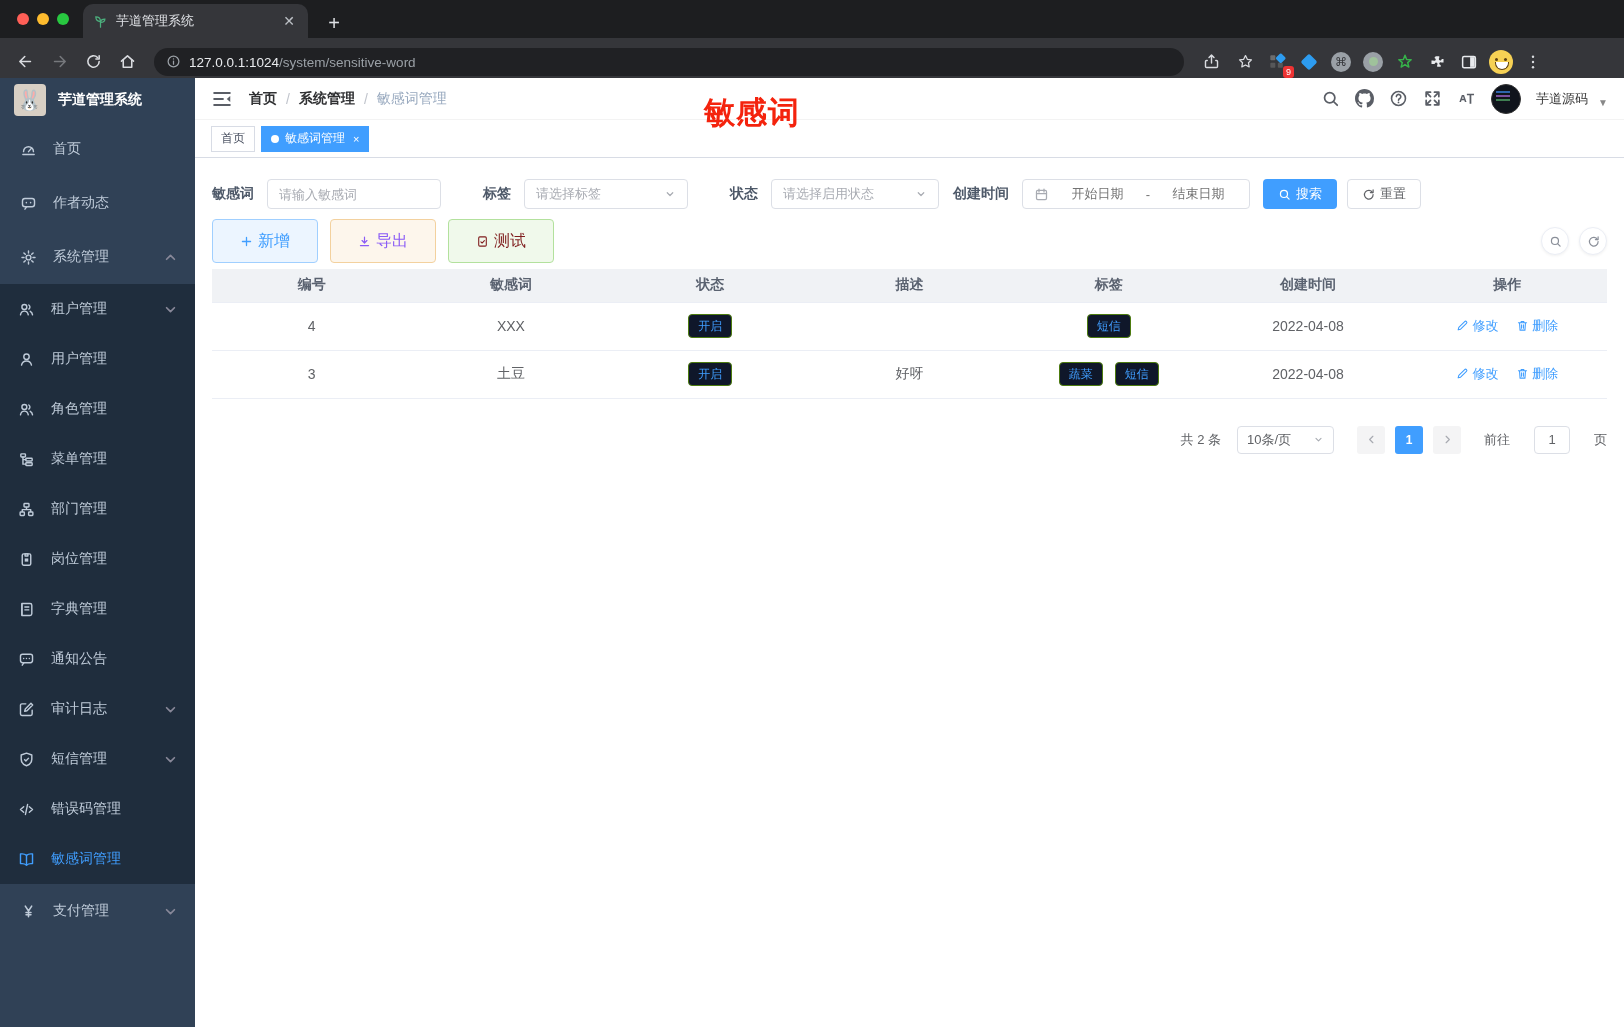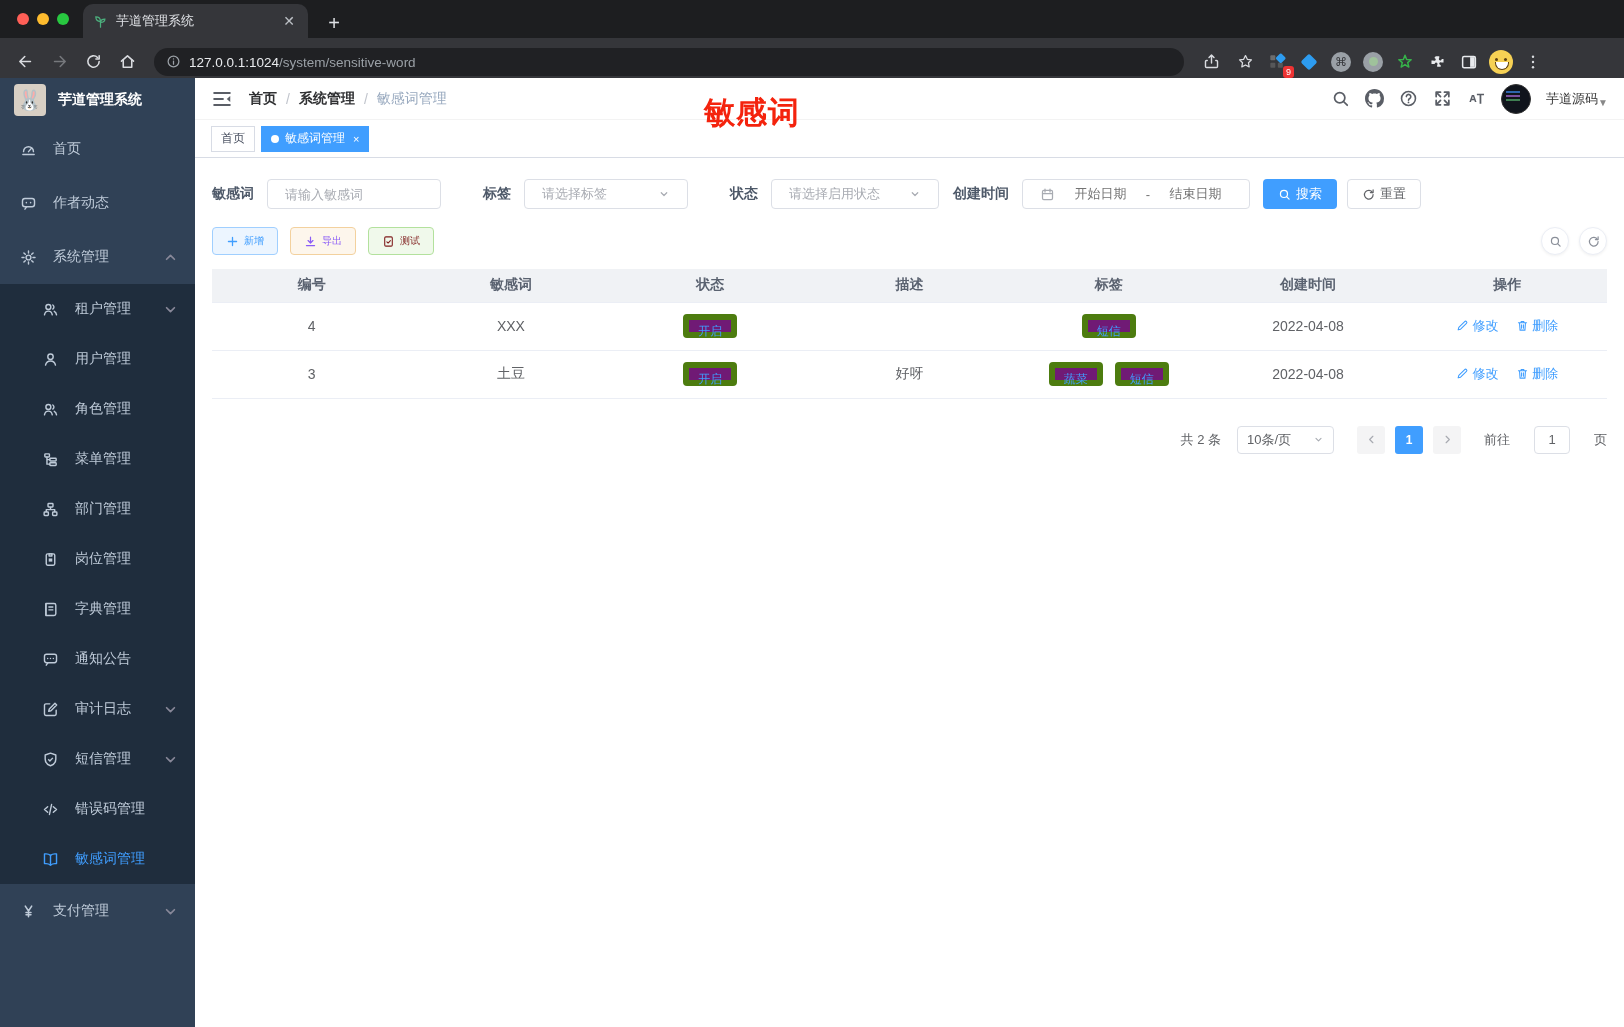"芋道源码" .uname { gap: 0 -> 10px }
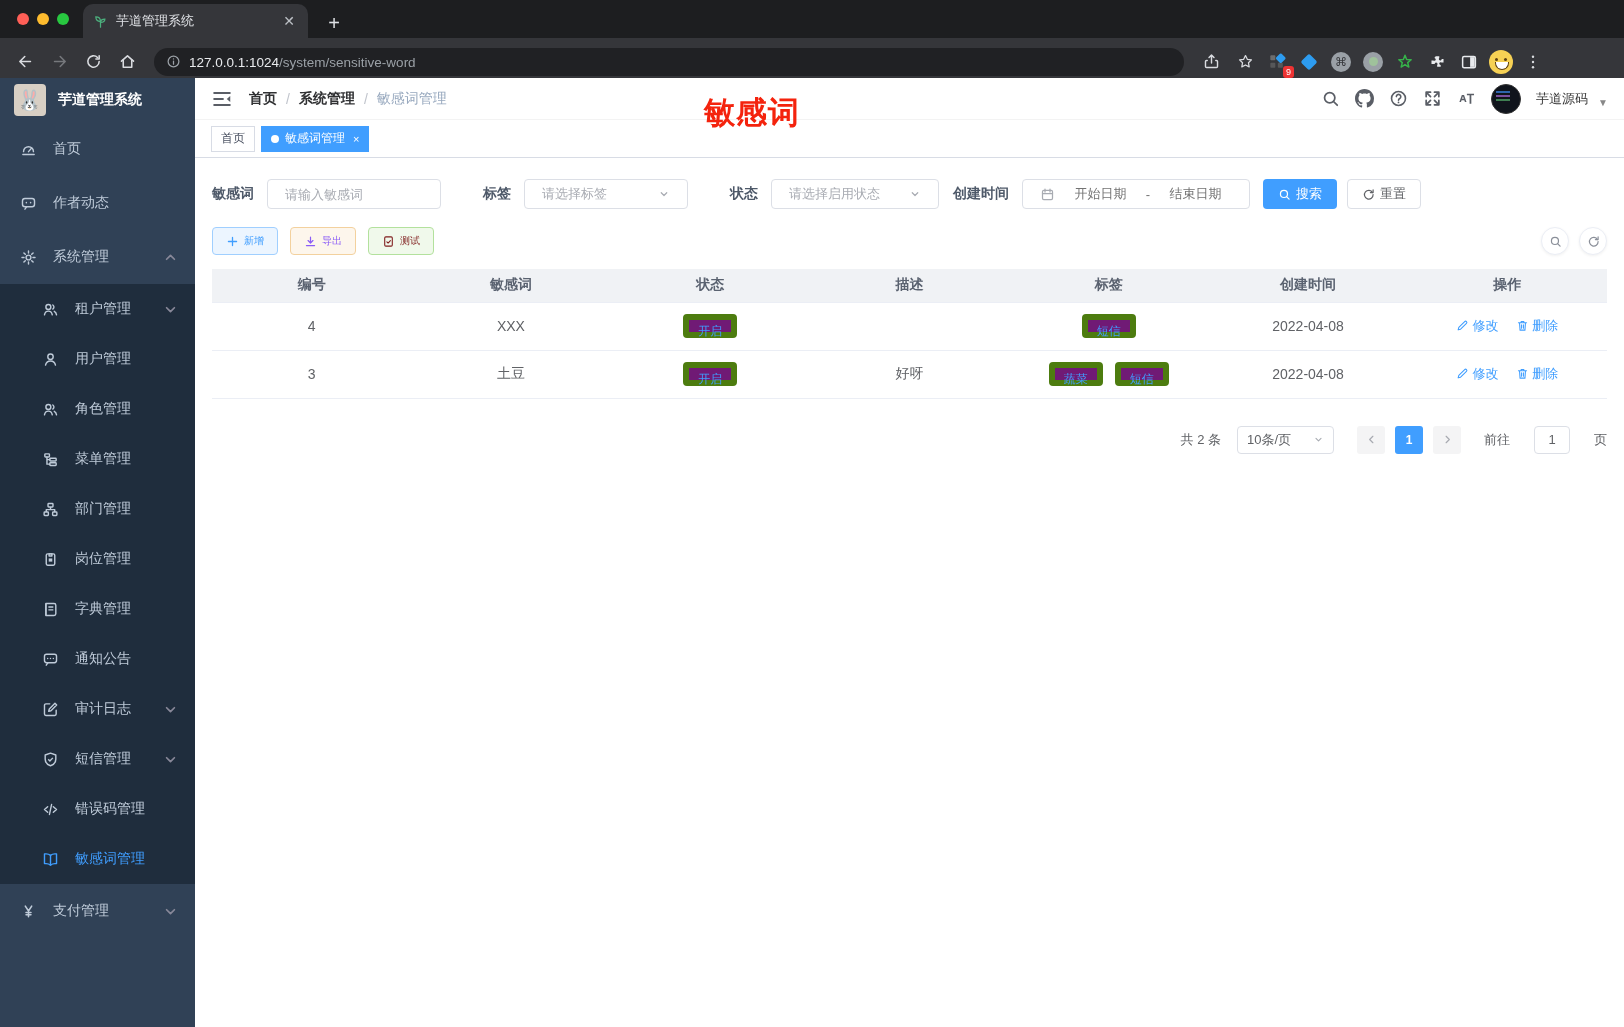"请输入敏感词" .fctrl { padding: 0 17px -> 0 11px }
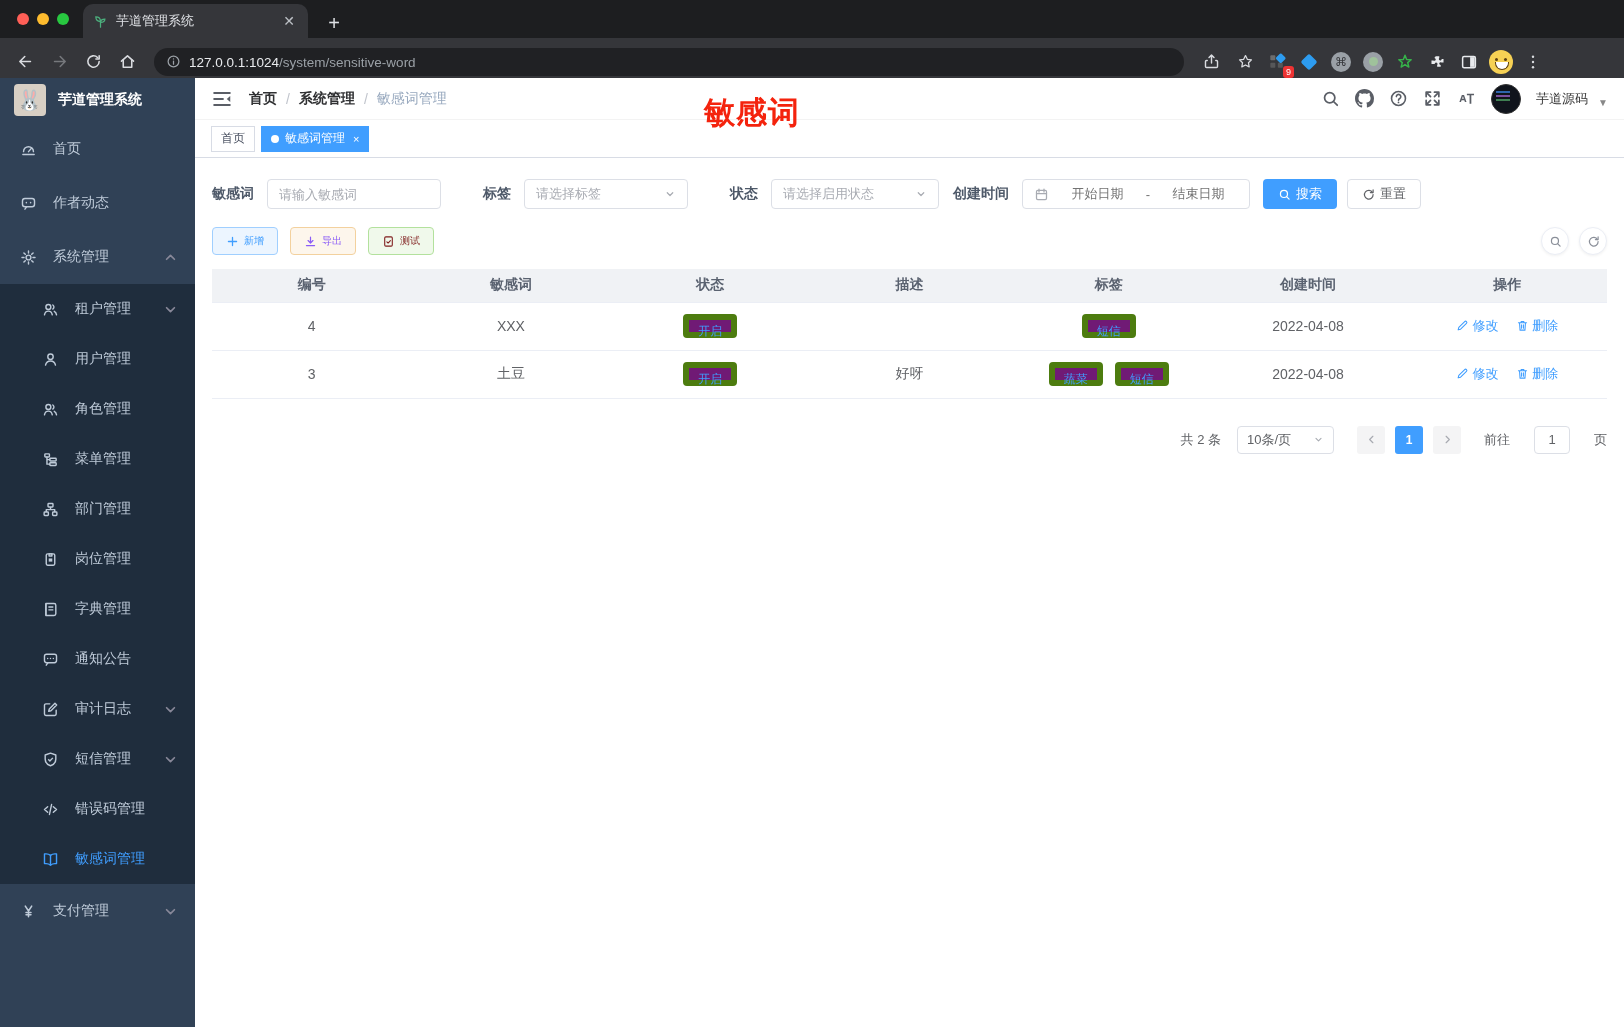"新增" .btn-sm { font-size: 10px -> 16px; height: 28px -> 44px; padding: 0 13px -> 0 27px }
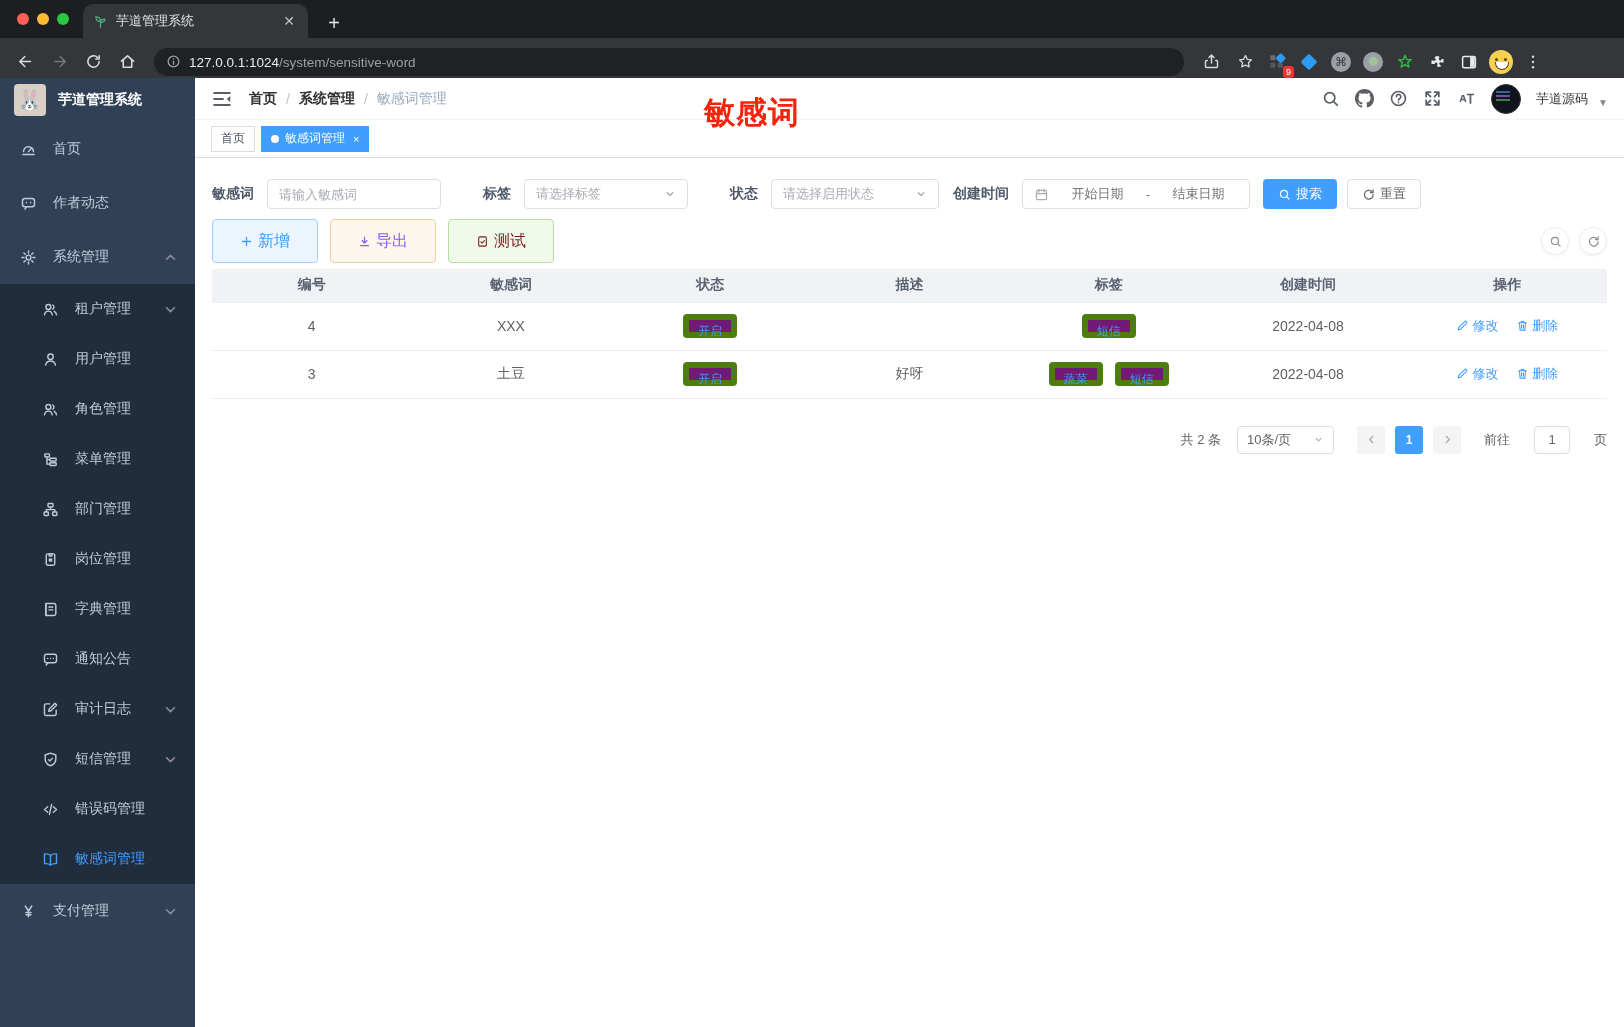"租户管理" .mi.sub { padding-left: 42px -> 18px }
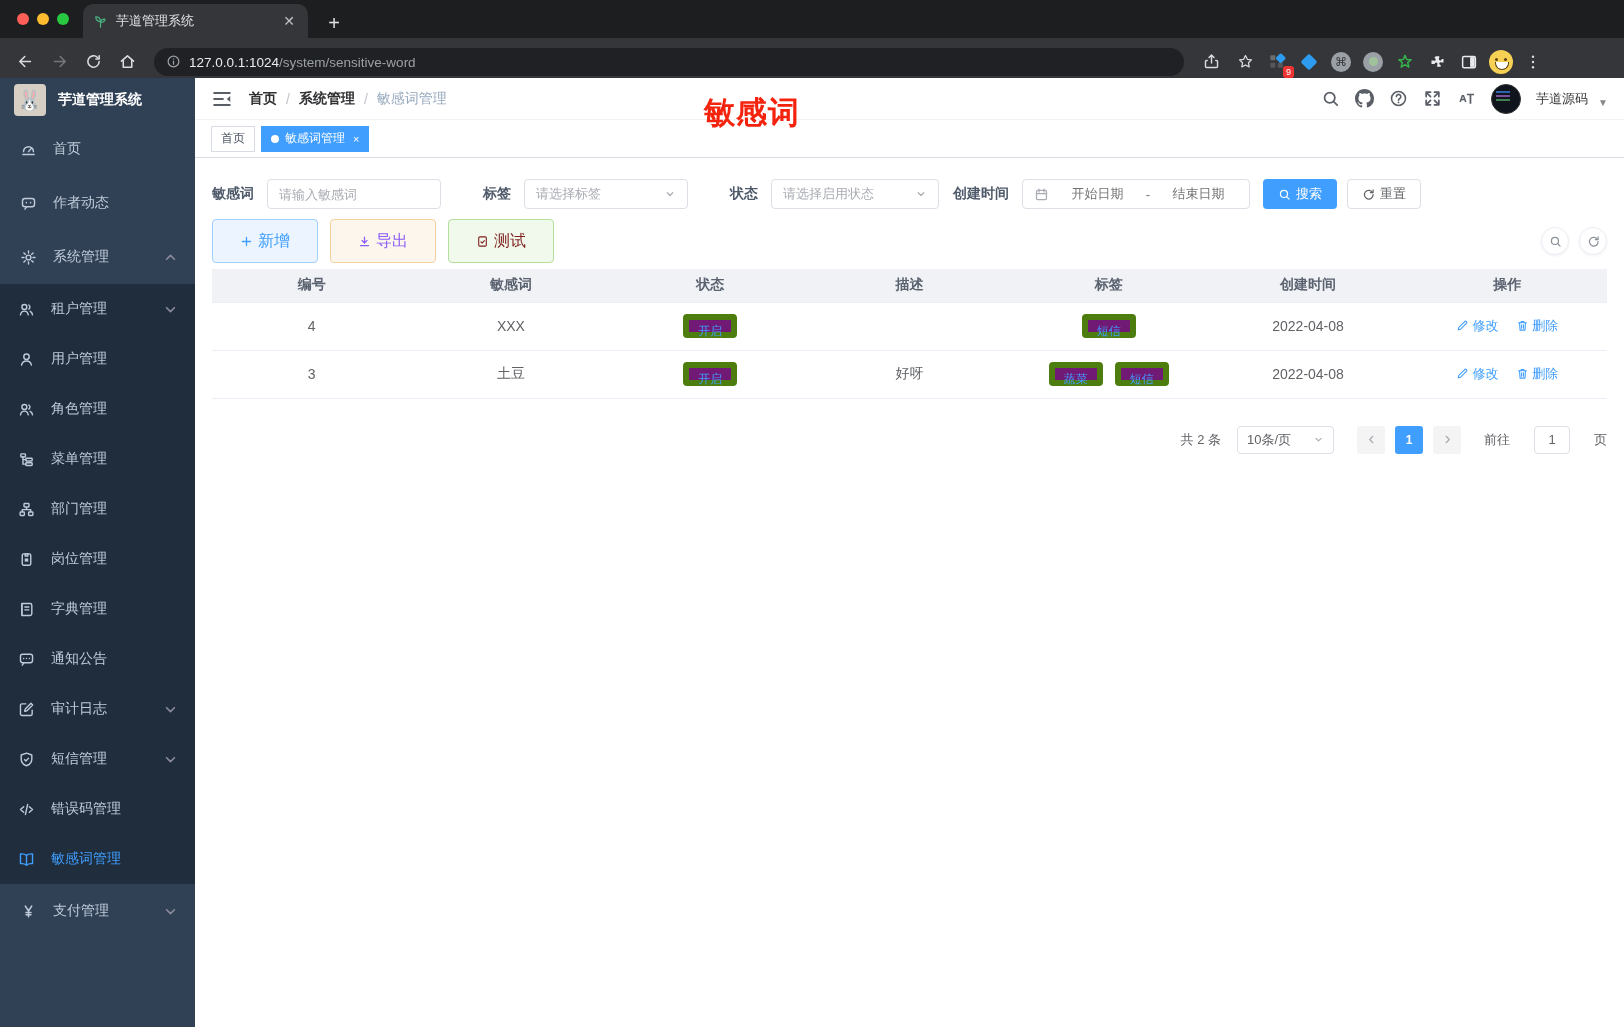"开启" .tag { background: #701a75 -> #0f172a; border: 6px solid #4d7c0f -> 1px solid #4d7c0f }
